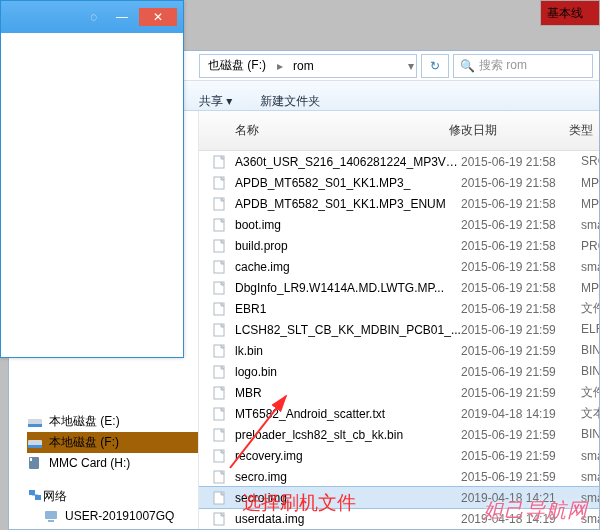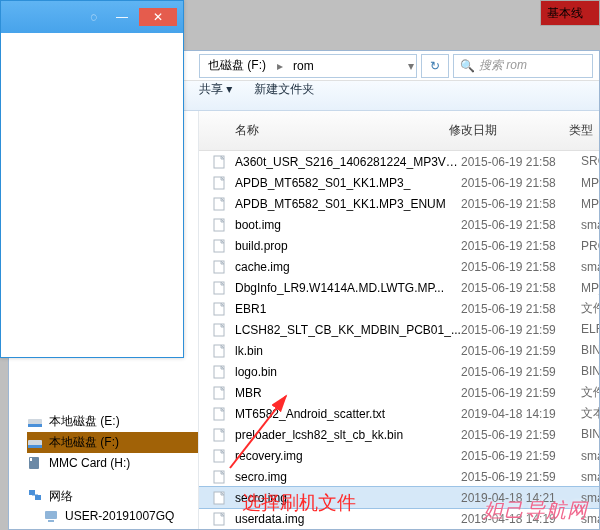"搜索 rom" span { font-style: italic -> none }
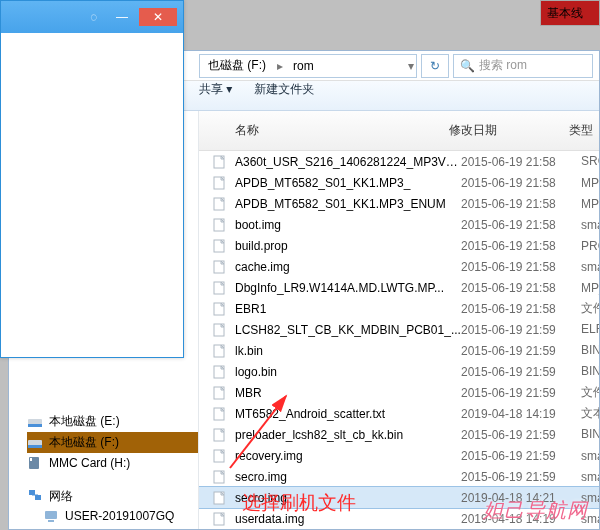"共享 ▾" .toolbar-row { align-items: flex-start -> flex-end; gap: 22px -> 28px }
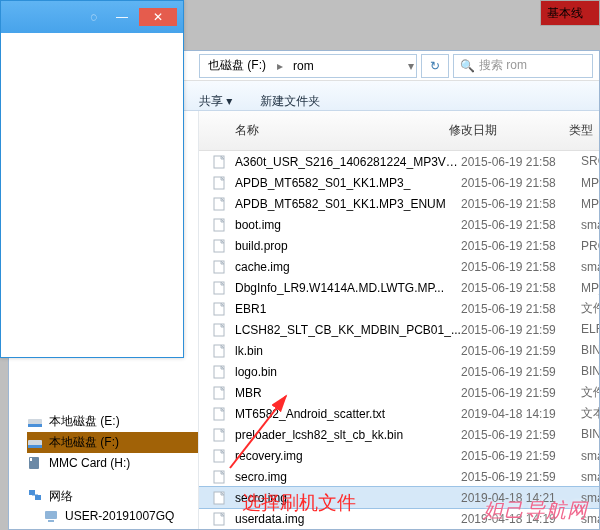"网络" .nav-group .ghead { gap: 6px -> none }
